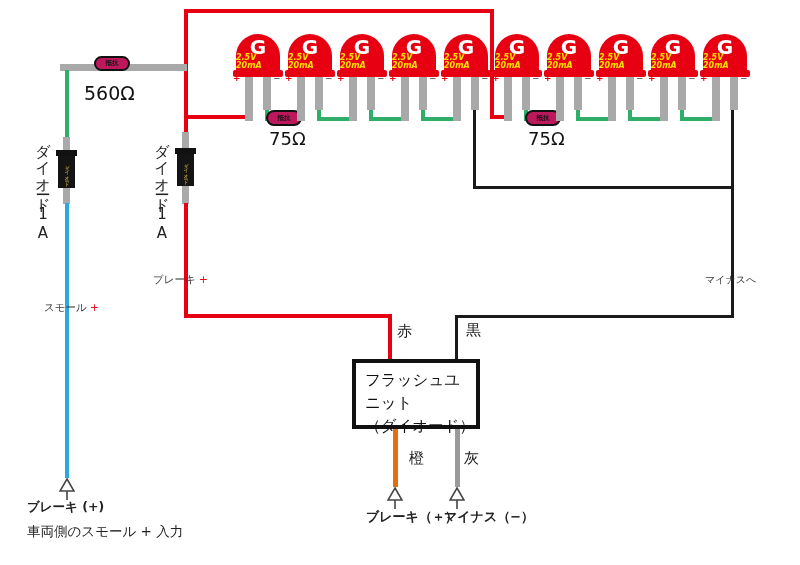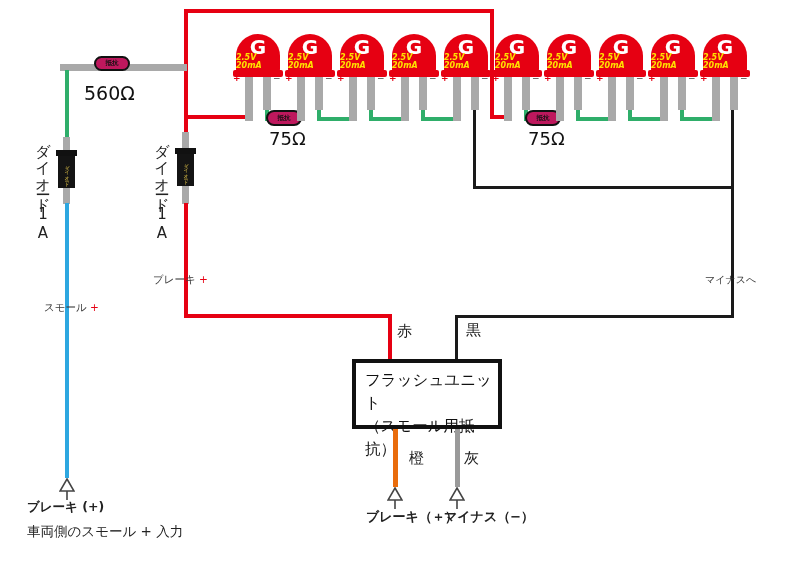"フラッシュユニット" .fbox { width: 150px -> 128px }
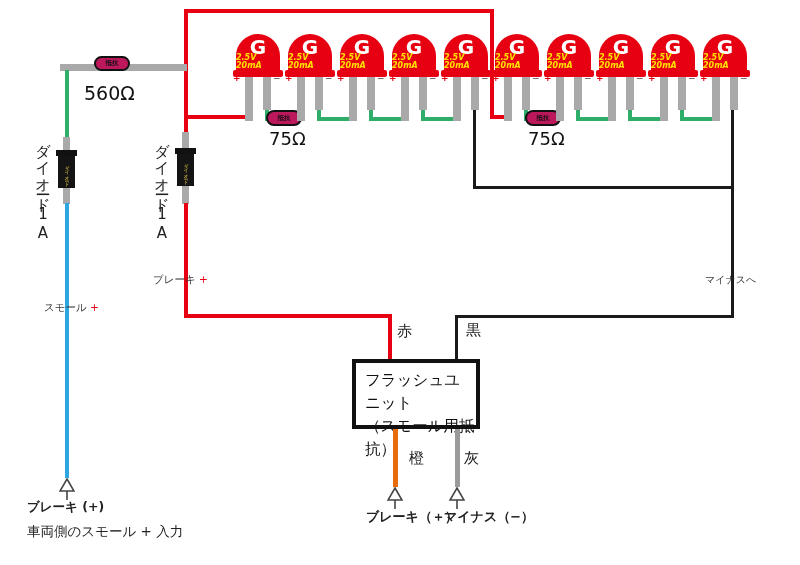"（スモール用抵抗）" div { text: スモール用抵抗 -> ダイオード }
